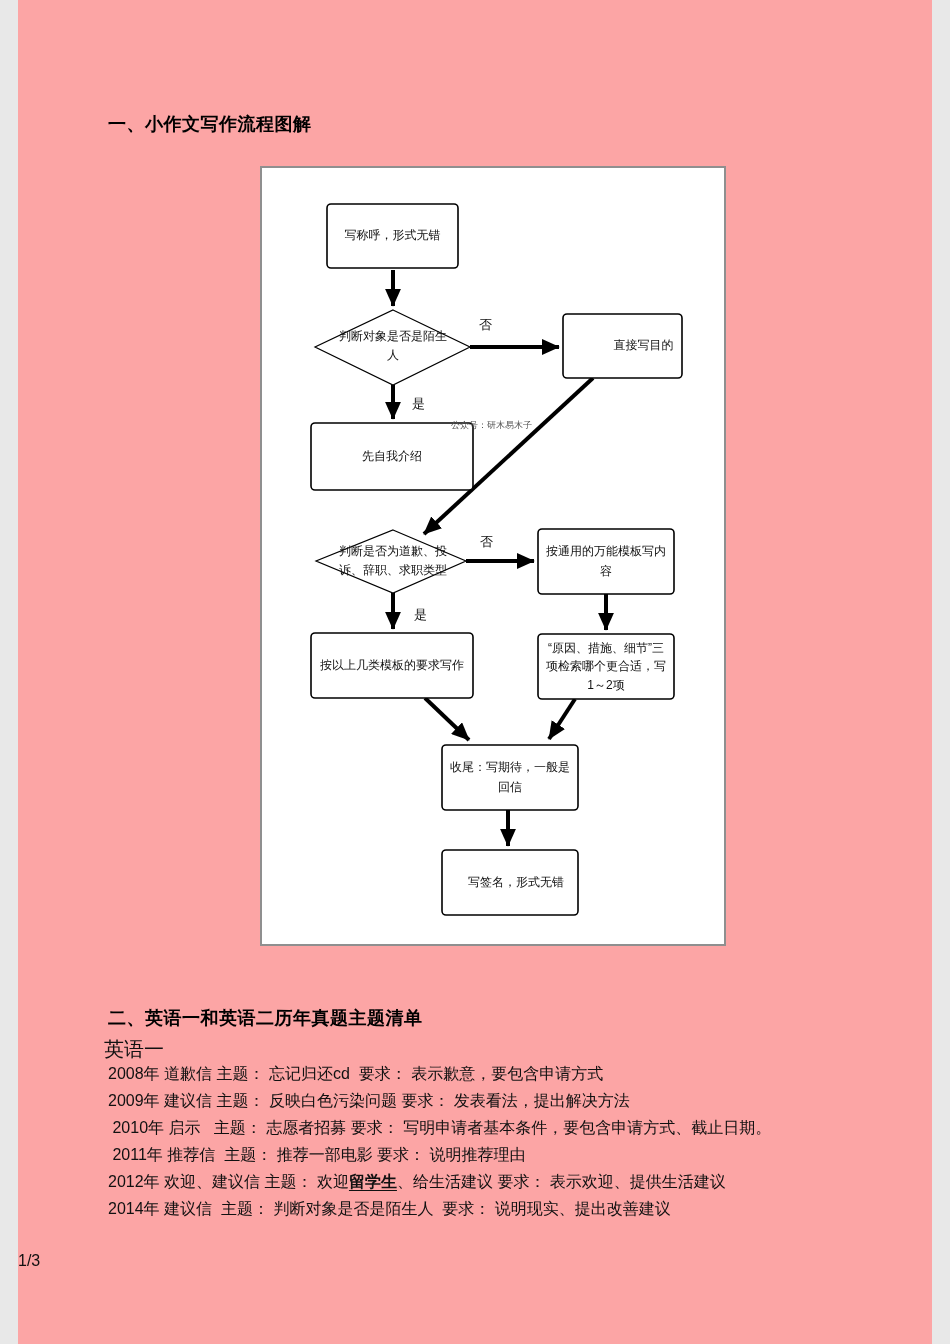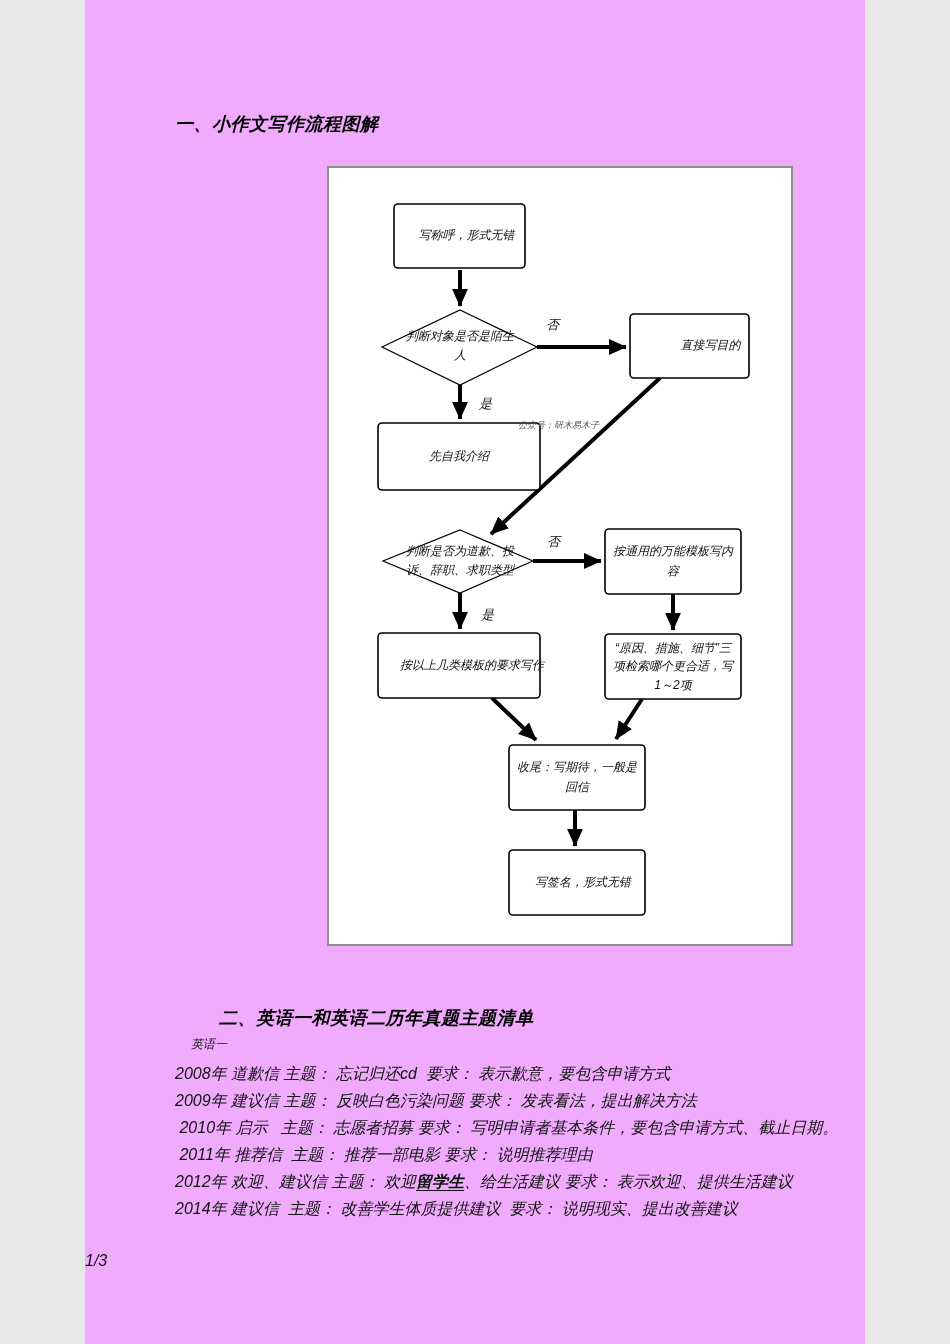"一、小作文写作流程图解" .page { background: #f0abfc -> #fca5a5; font-style: italic -> none; width: 780px -> 914px }
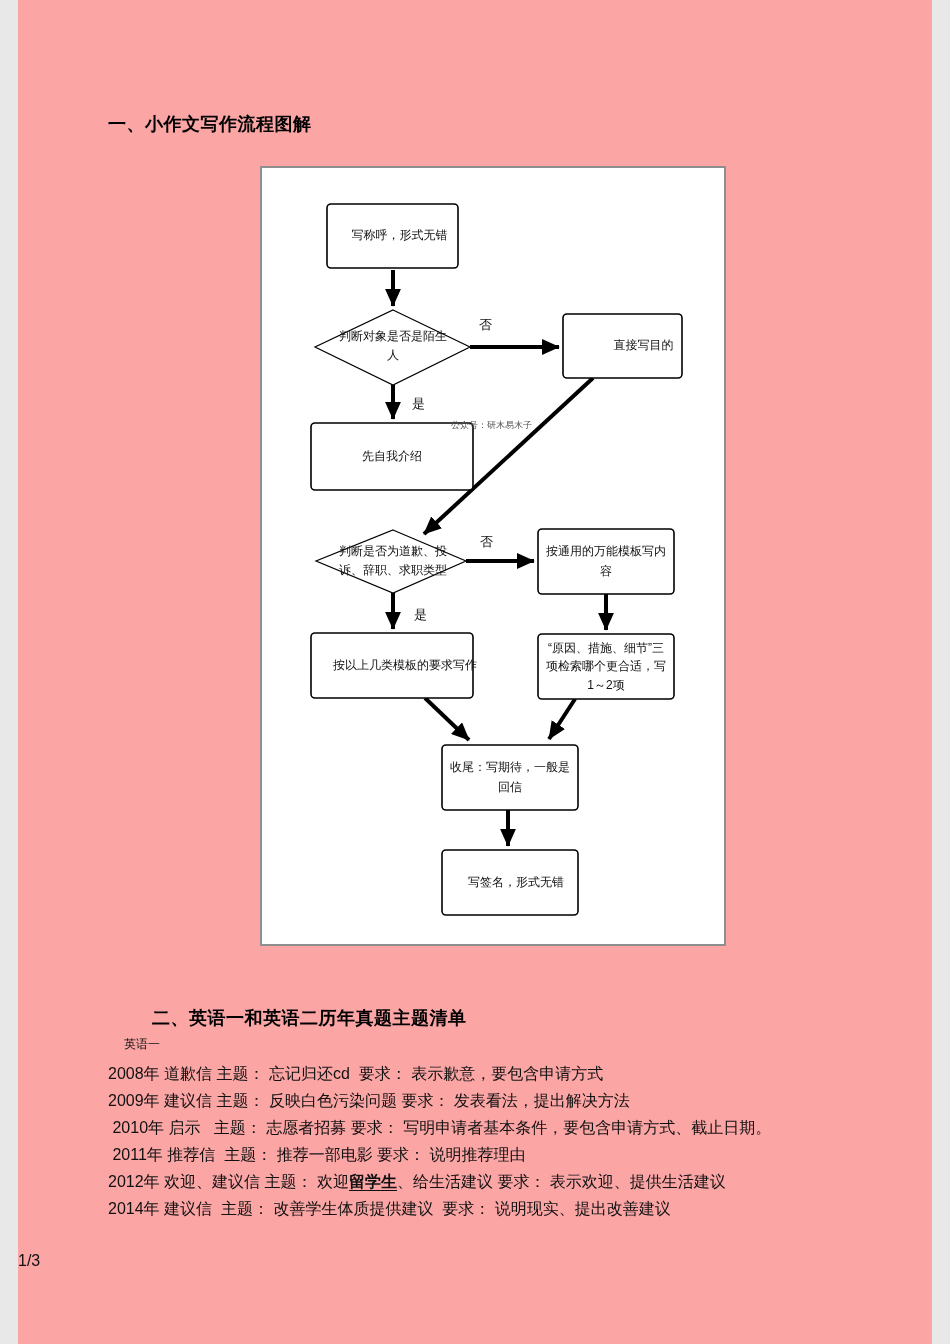"写称呼，形式无错" #t-start { left: 74px -> 67px }
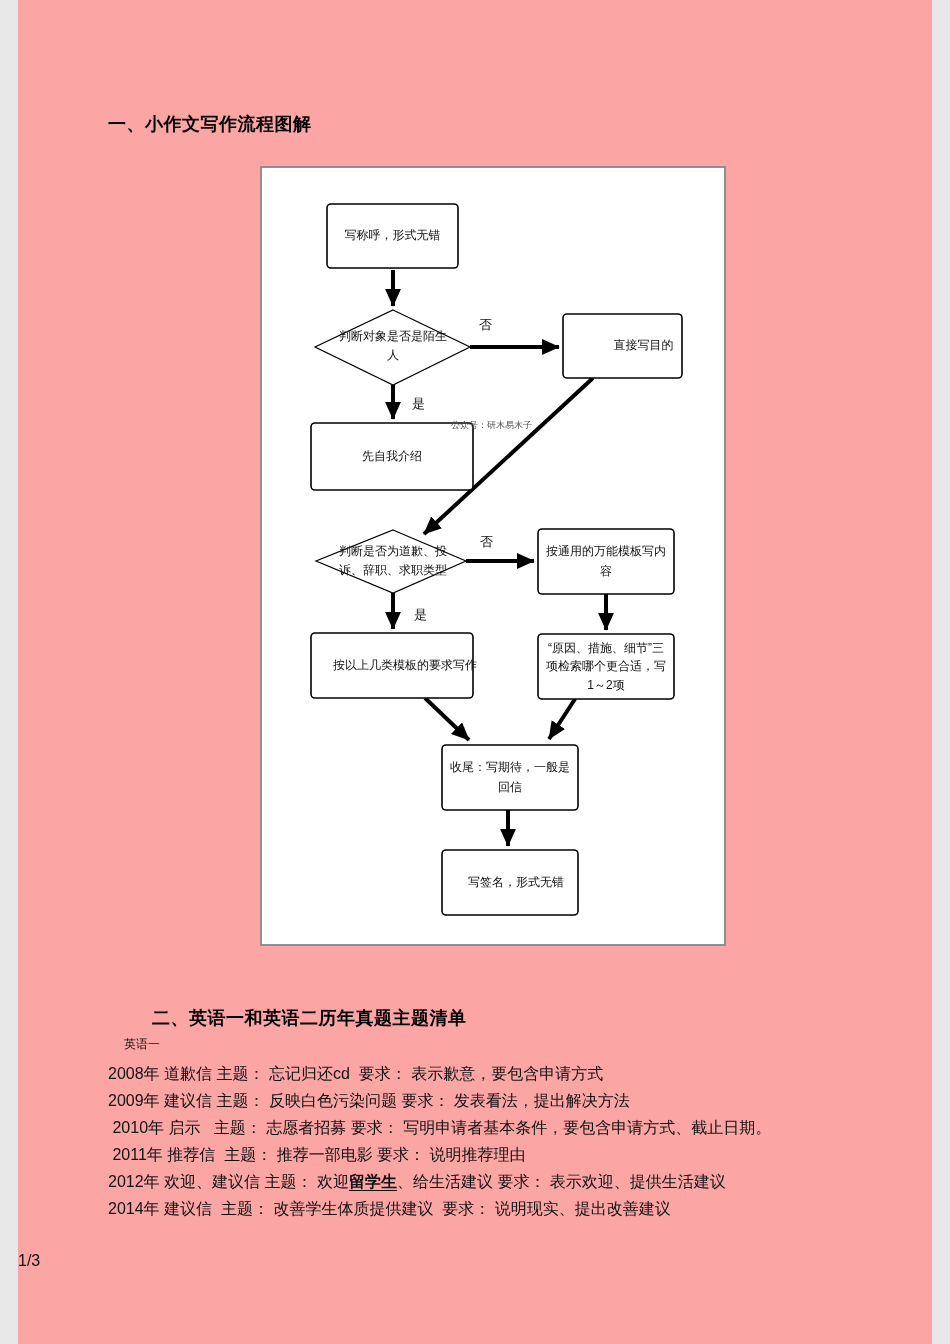"按以上几类模板的要求写作" #t-specific { left: 64px -> 51px }
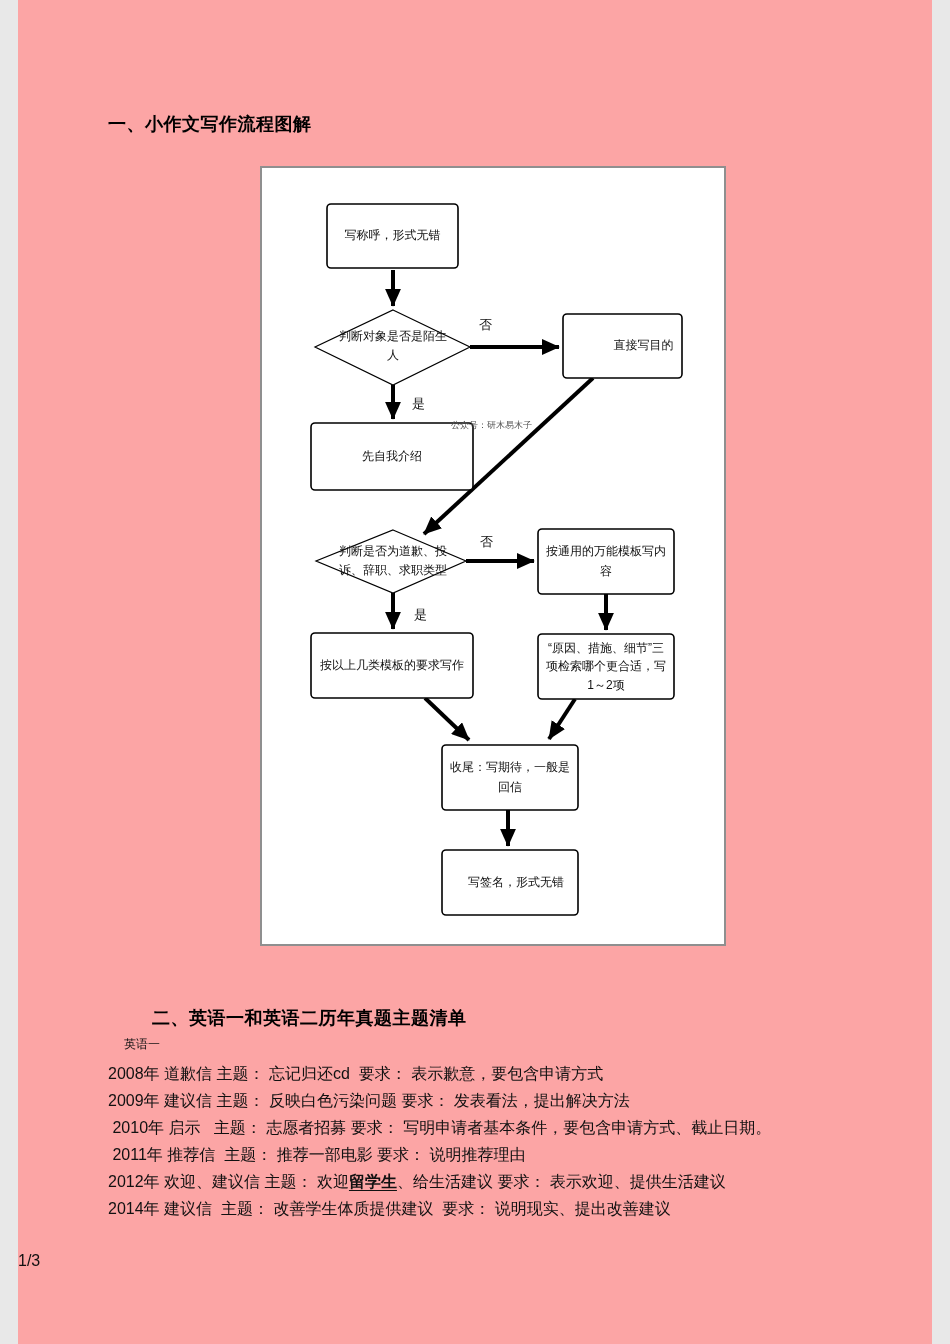"二、英语一和英语二历年真题主题清单" #section2-title { margin-left: 44px -> none }
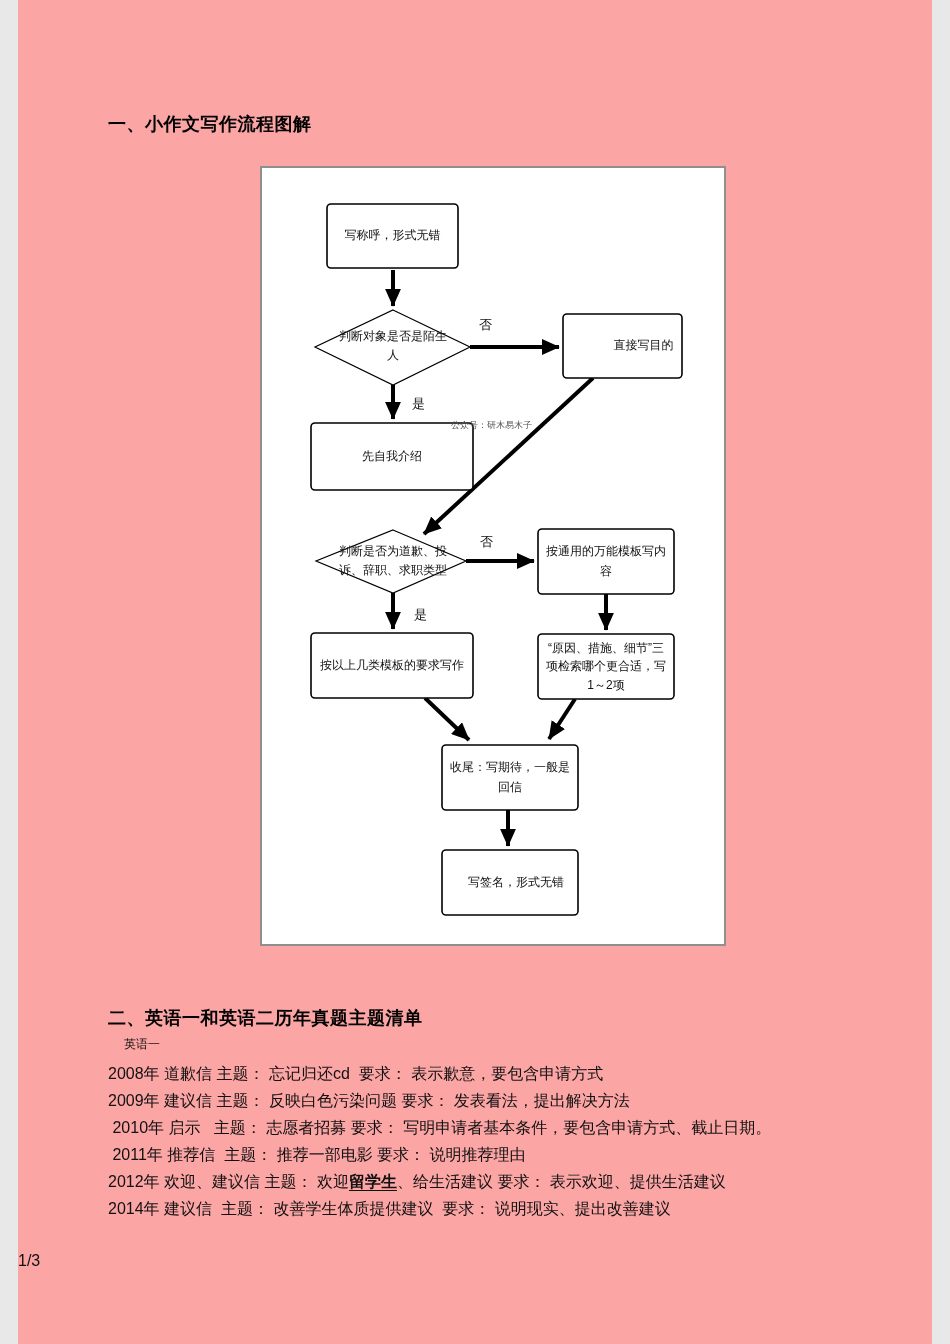"英语一" #subtitle { font-size: 12px -> 20px; left: 106px -> 86px }
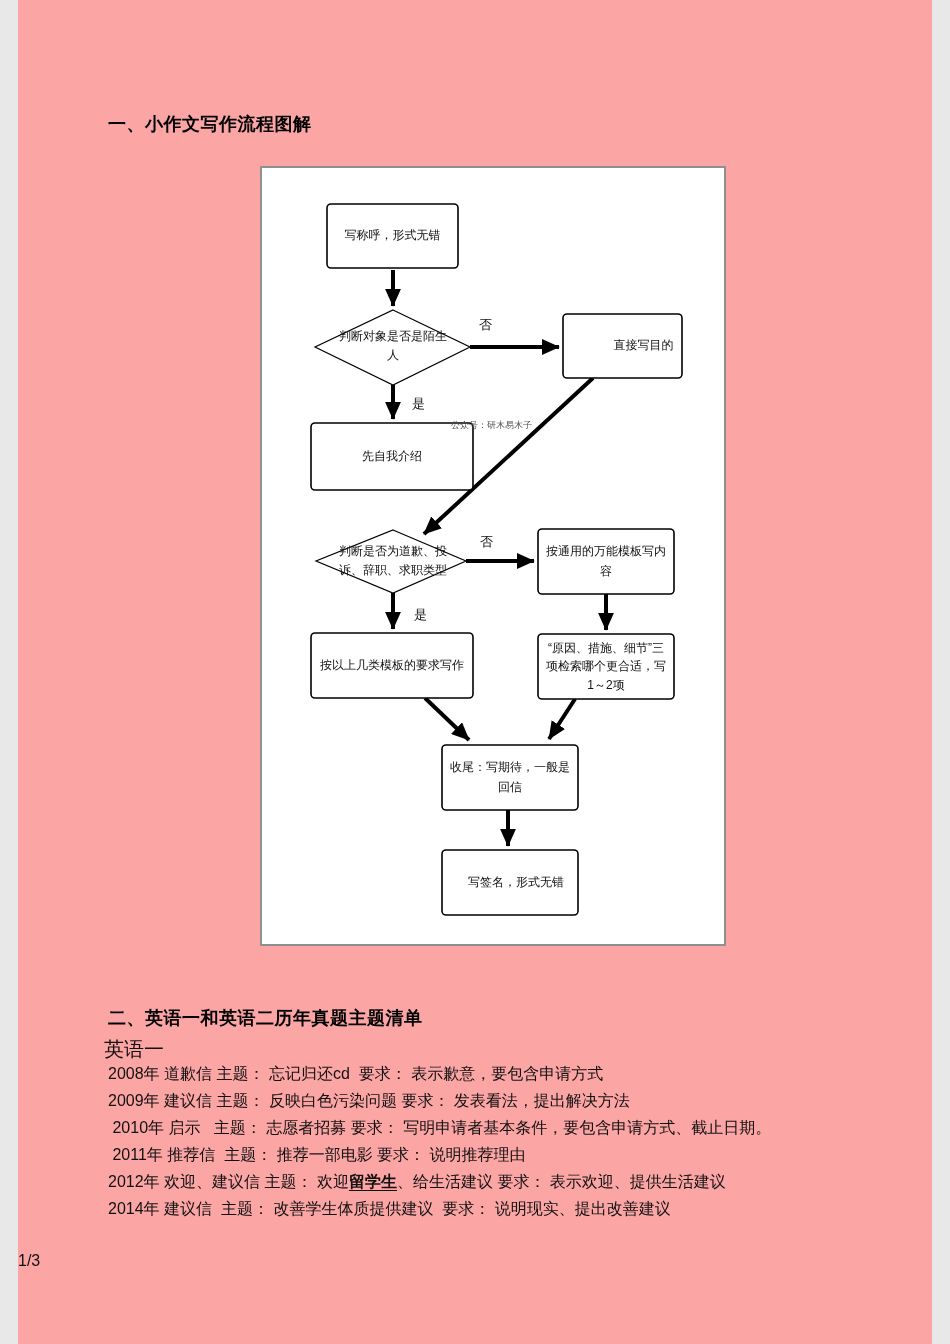"2014年 建议信 主题： 改善学生体质提供建议 要求：" span { text: 改善学生体质提供建议 -> 判断对象是否是陌生人 }
